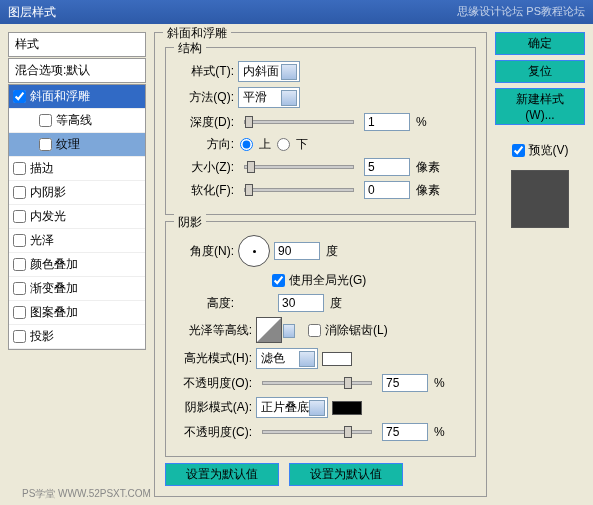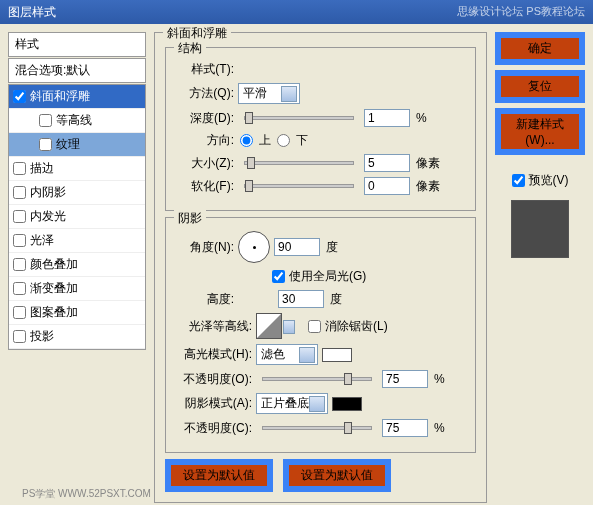"确定" .btn { background: #c2410c -> #14b8a6; border: 6px solid #3b82f6 -> 1px solid #3b82f6; padding: 2px 12px -> 2px 20px }
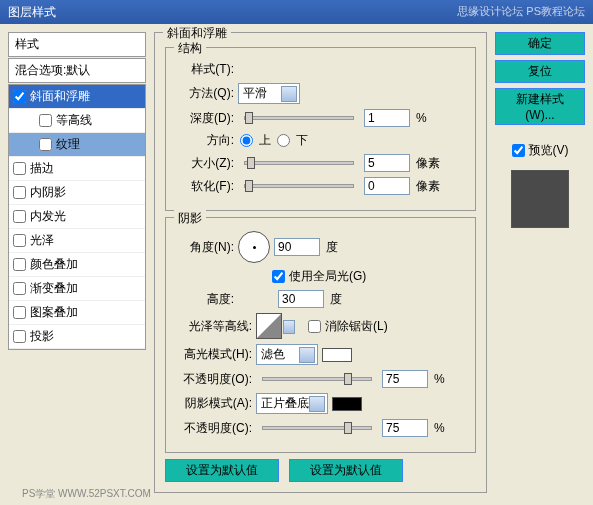"内斜面" div.select { html: none -> <div><span>内斜面</span><span></span></div> }
